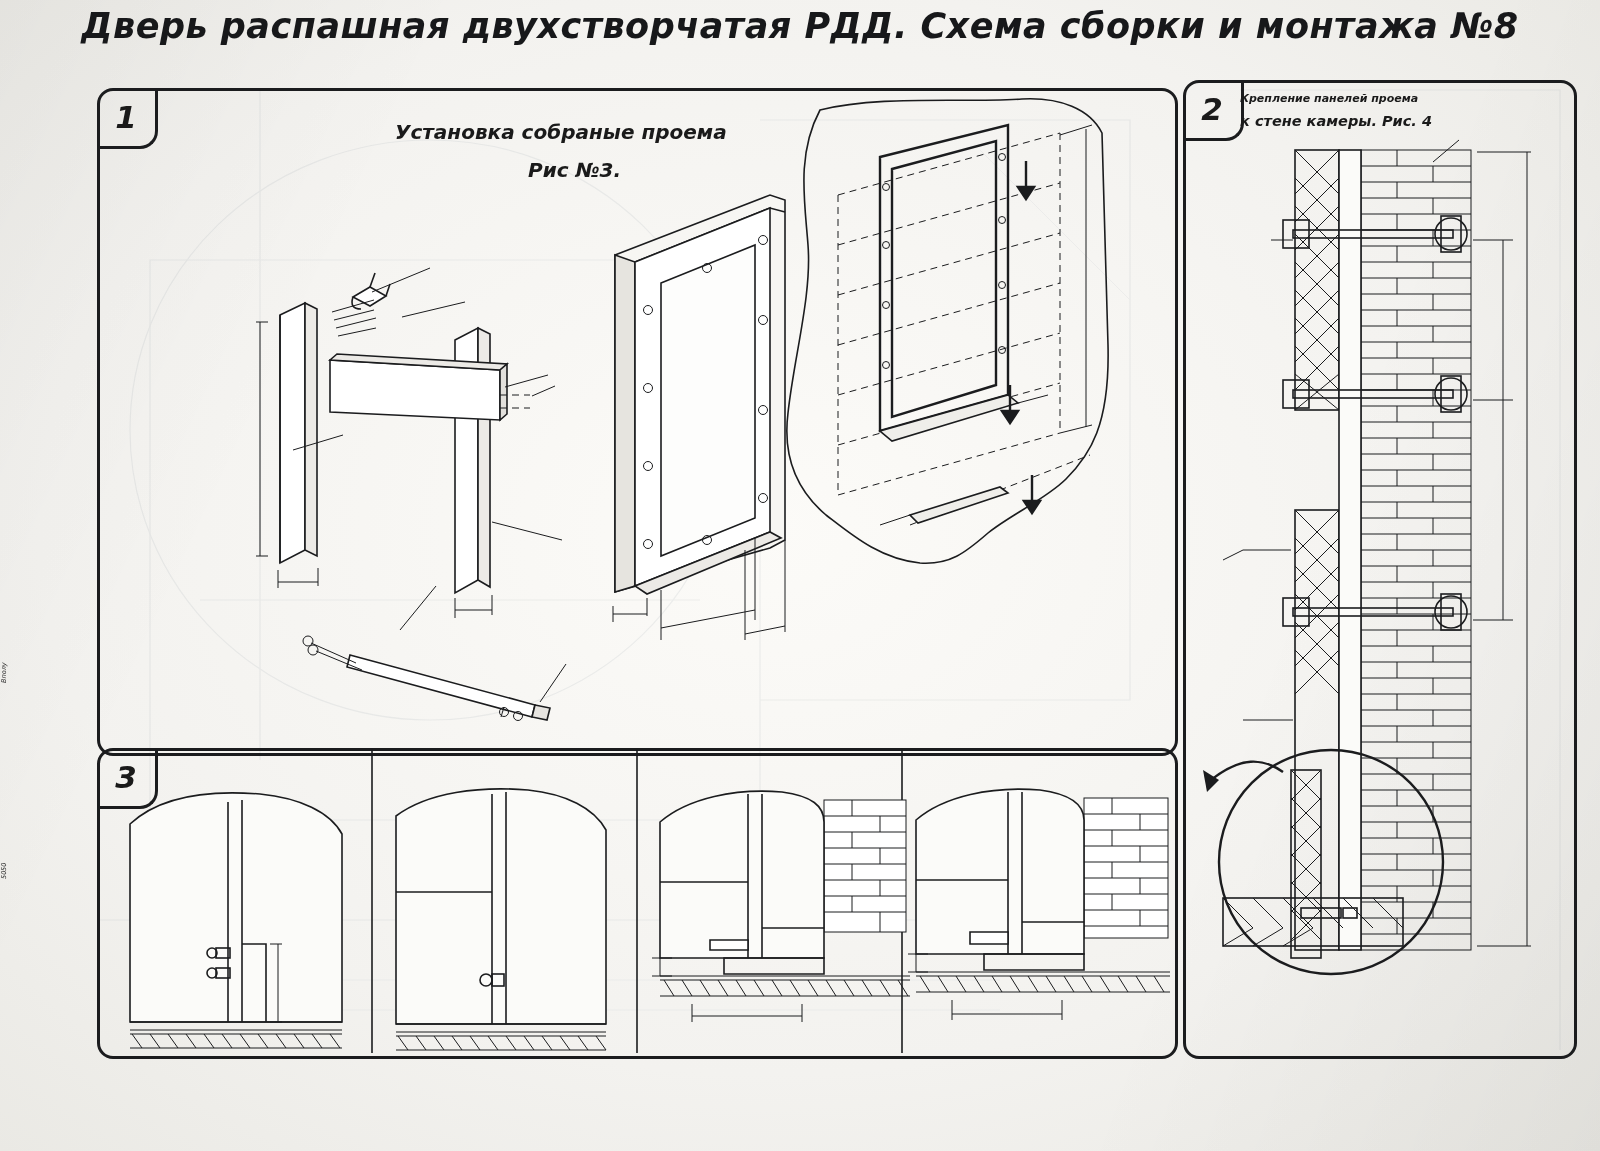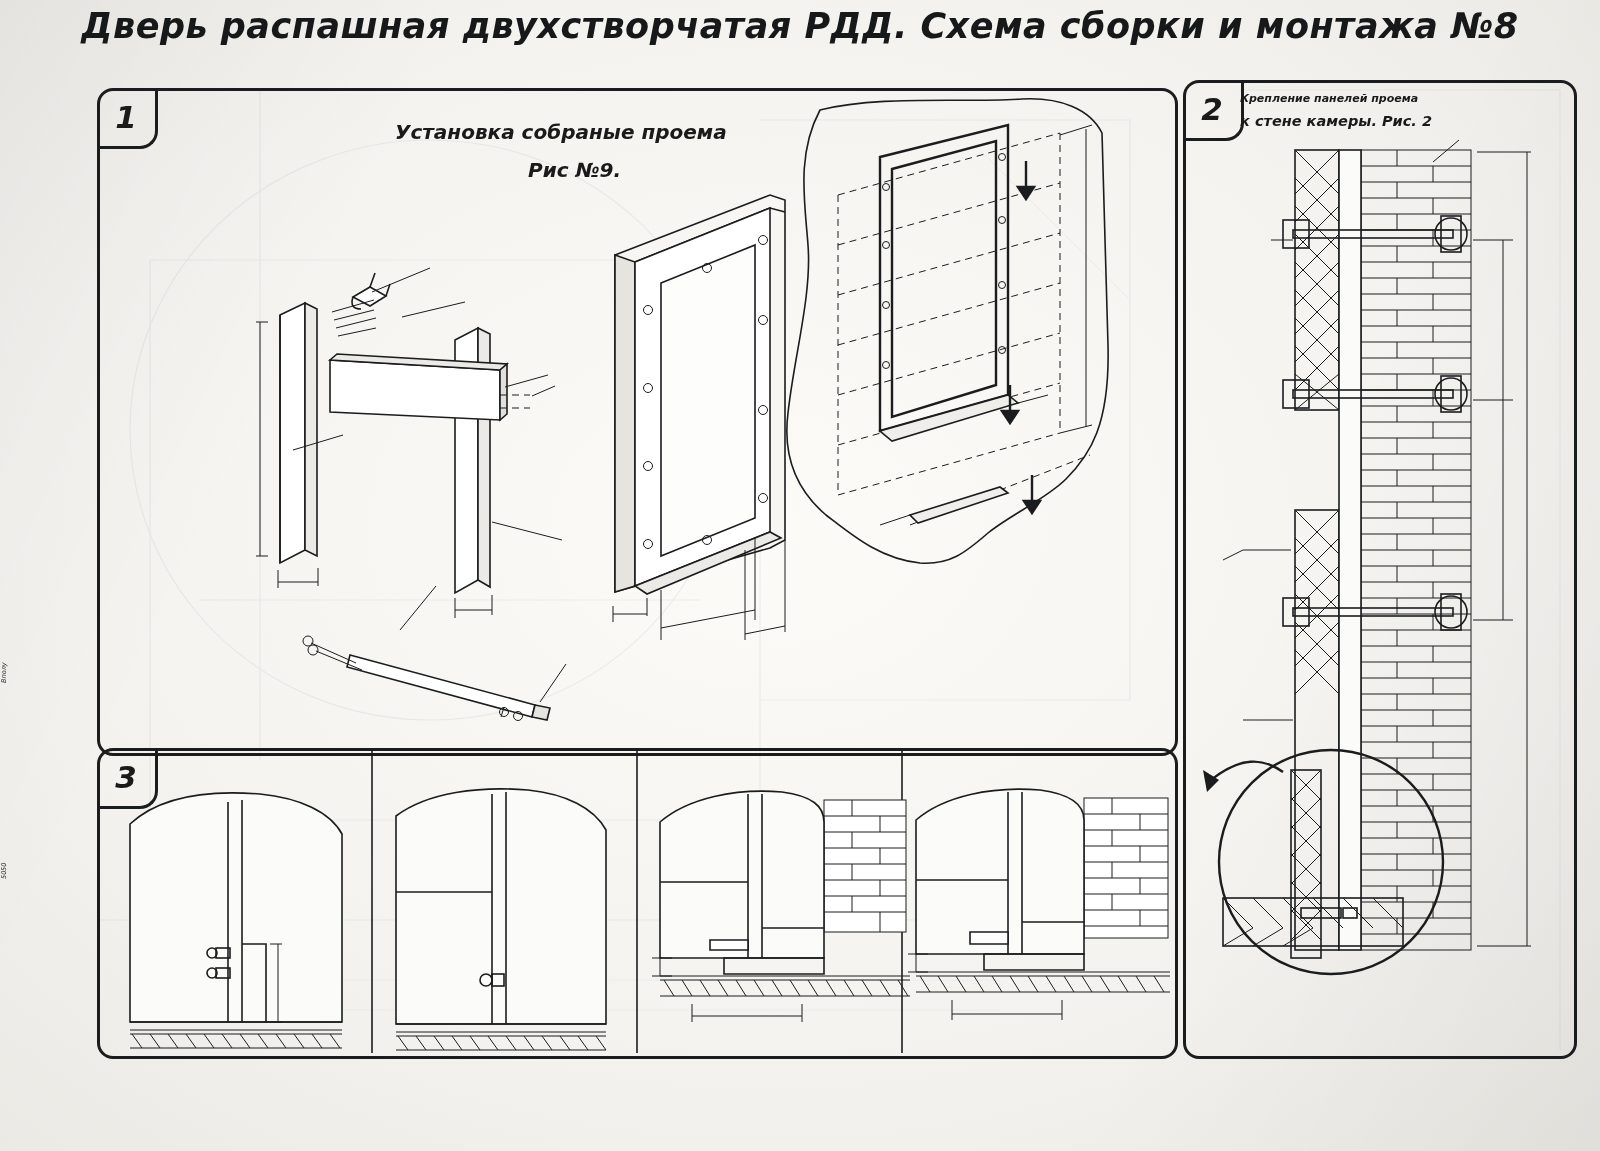"к стене камеры. Рис. 2" div.t { text: 2 -> 4 }
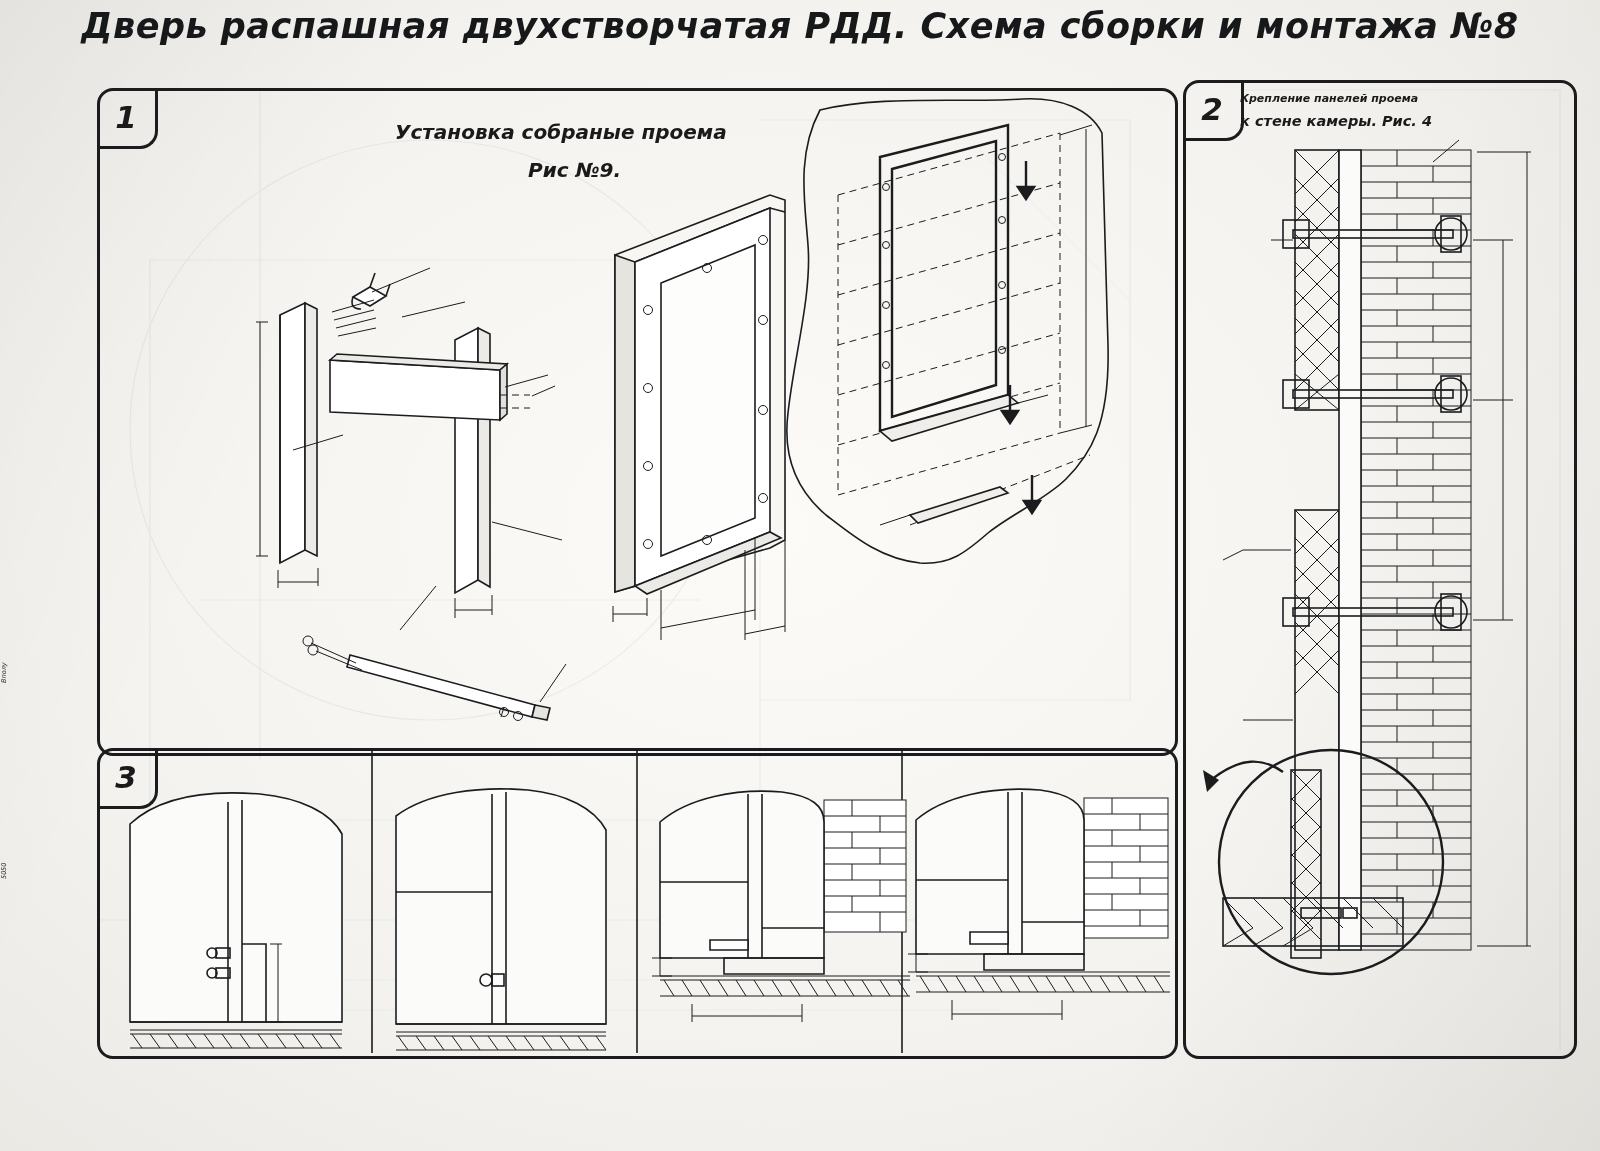"Рис №9." div.t { text: 9 -> 3 }
